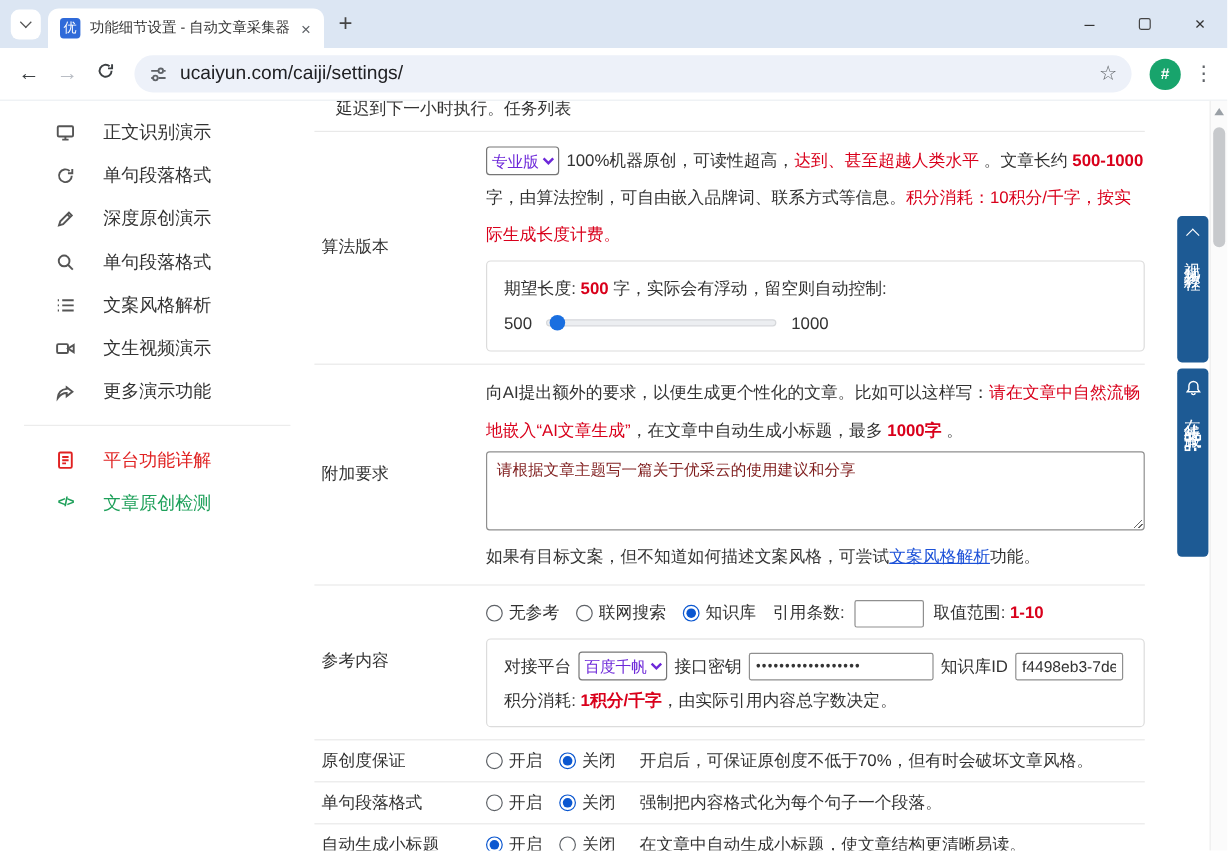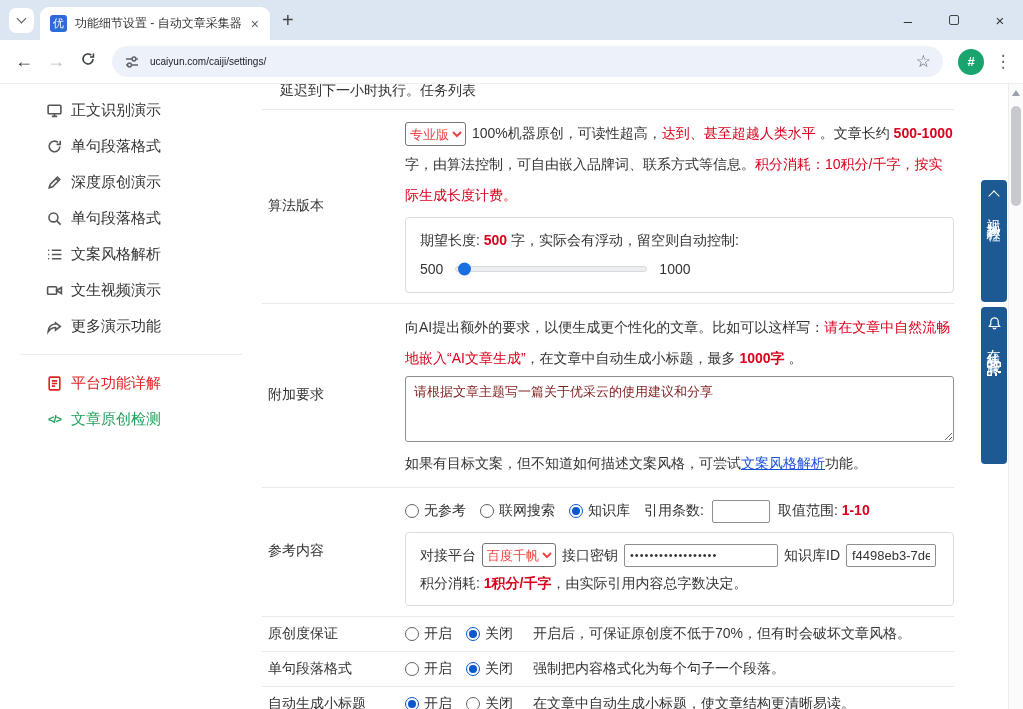"ucaiyun.com/caiji/settings/" .url-text { font-size: 10px -> 16px }
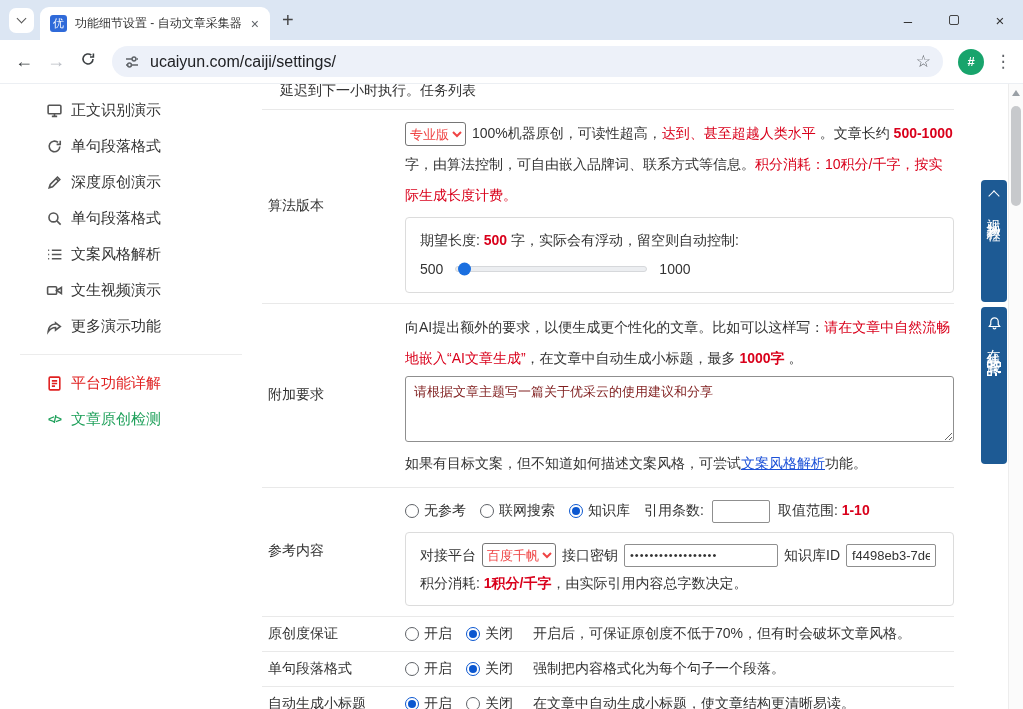"正文识别演示" .side-item { gap: 8px -> 23px }
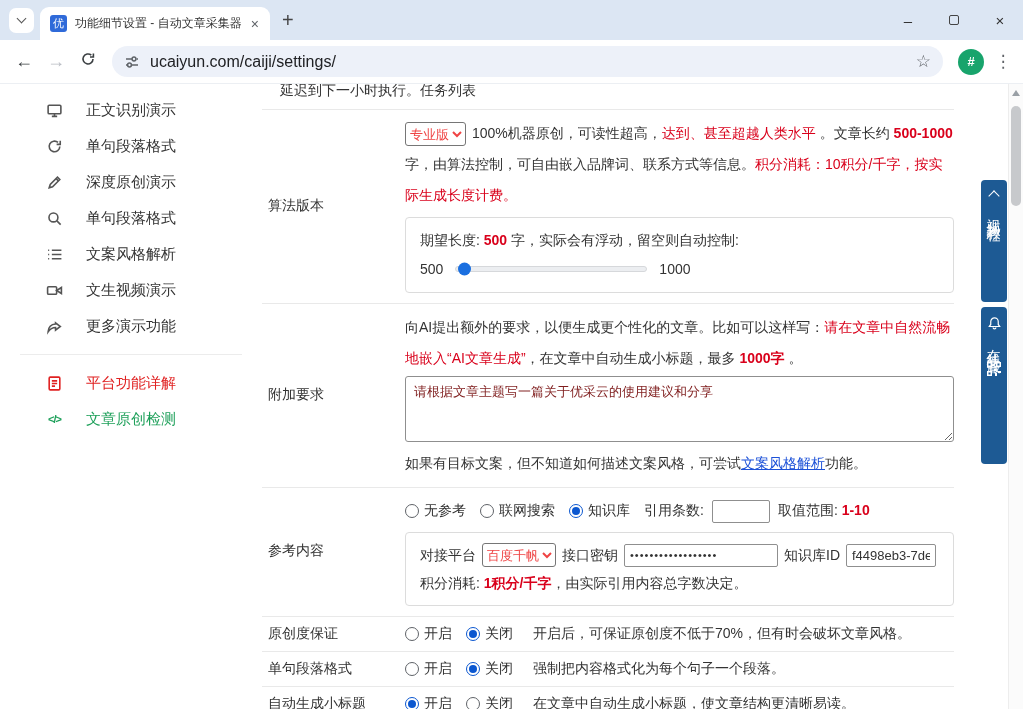"专业版" .inline-select, .box-select { color: #ef4444 -> #6d28d9 }
